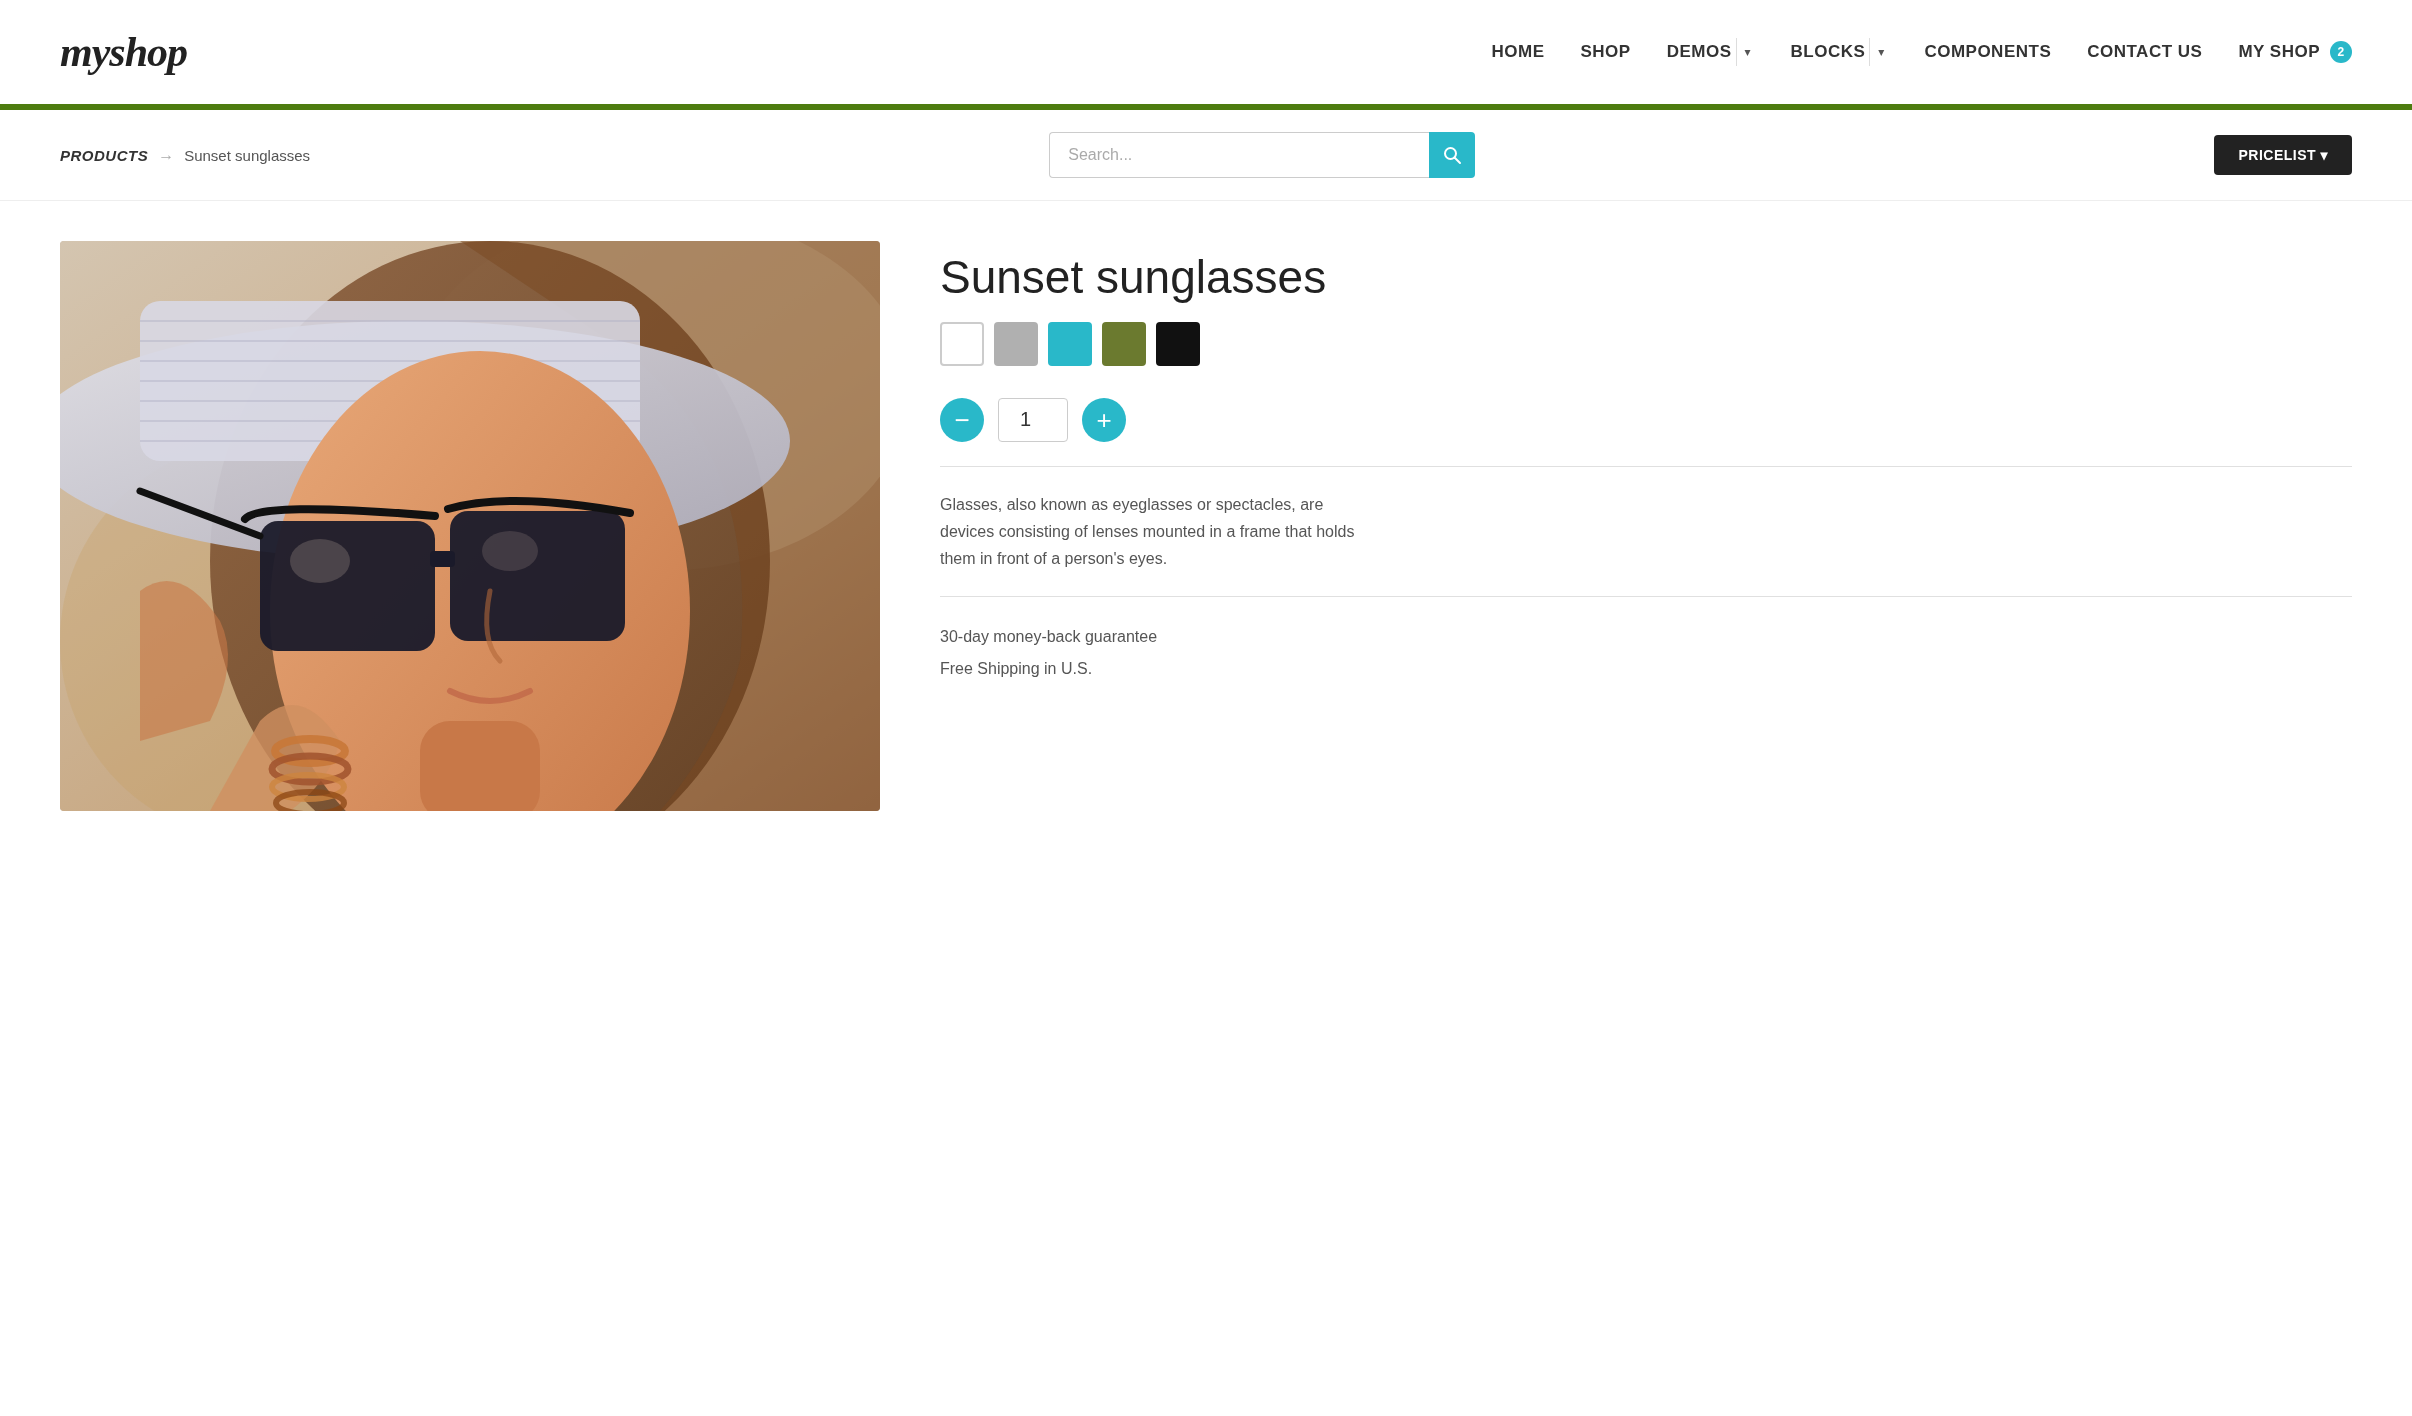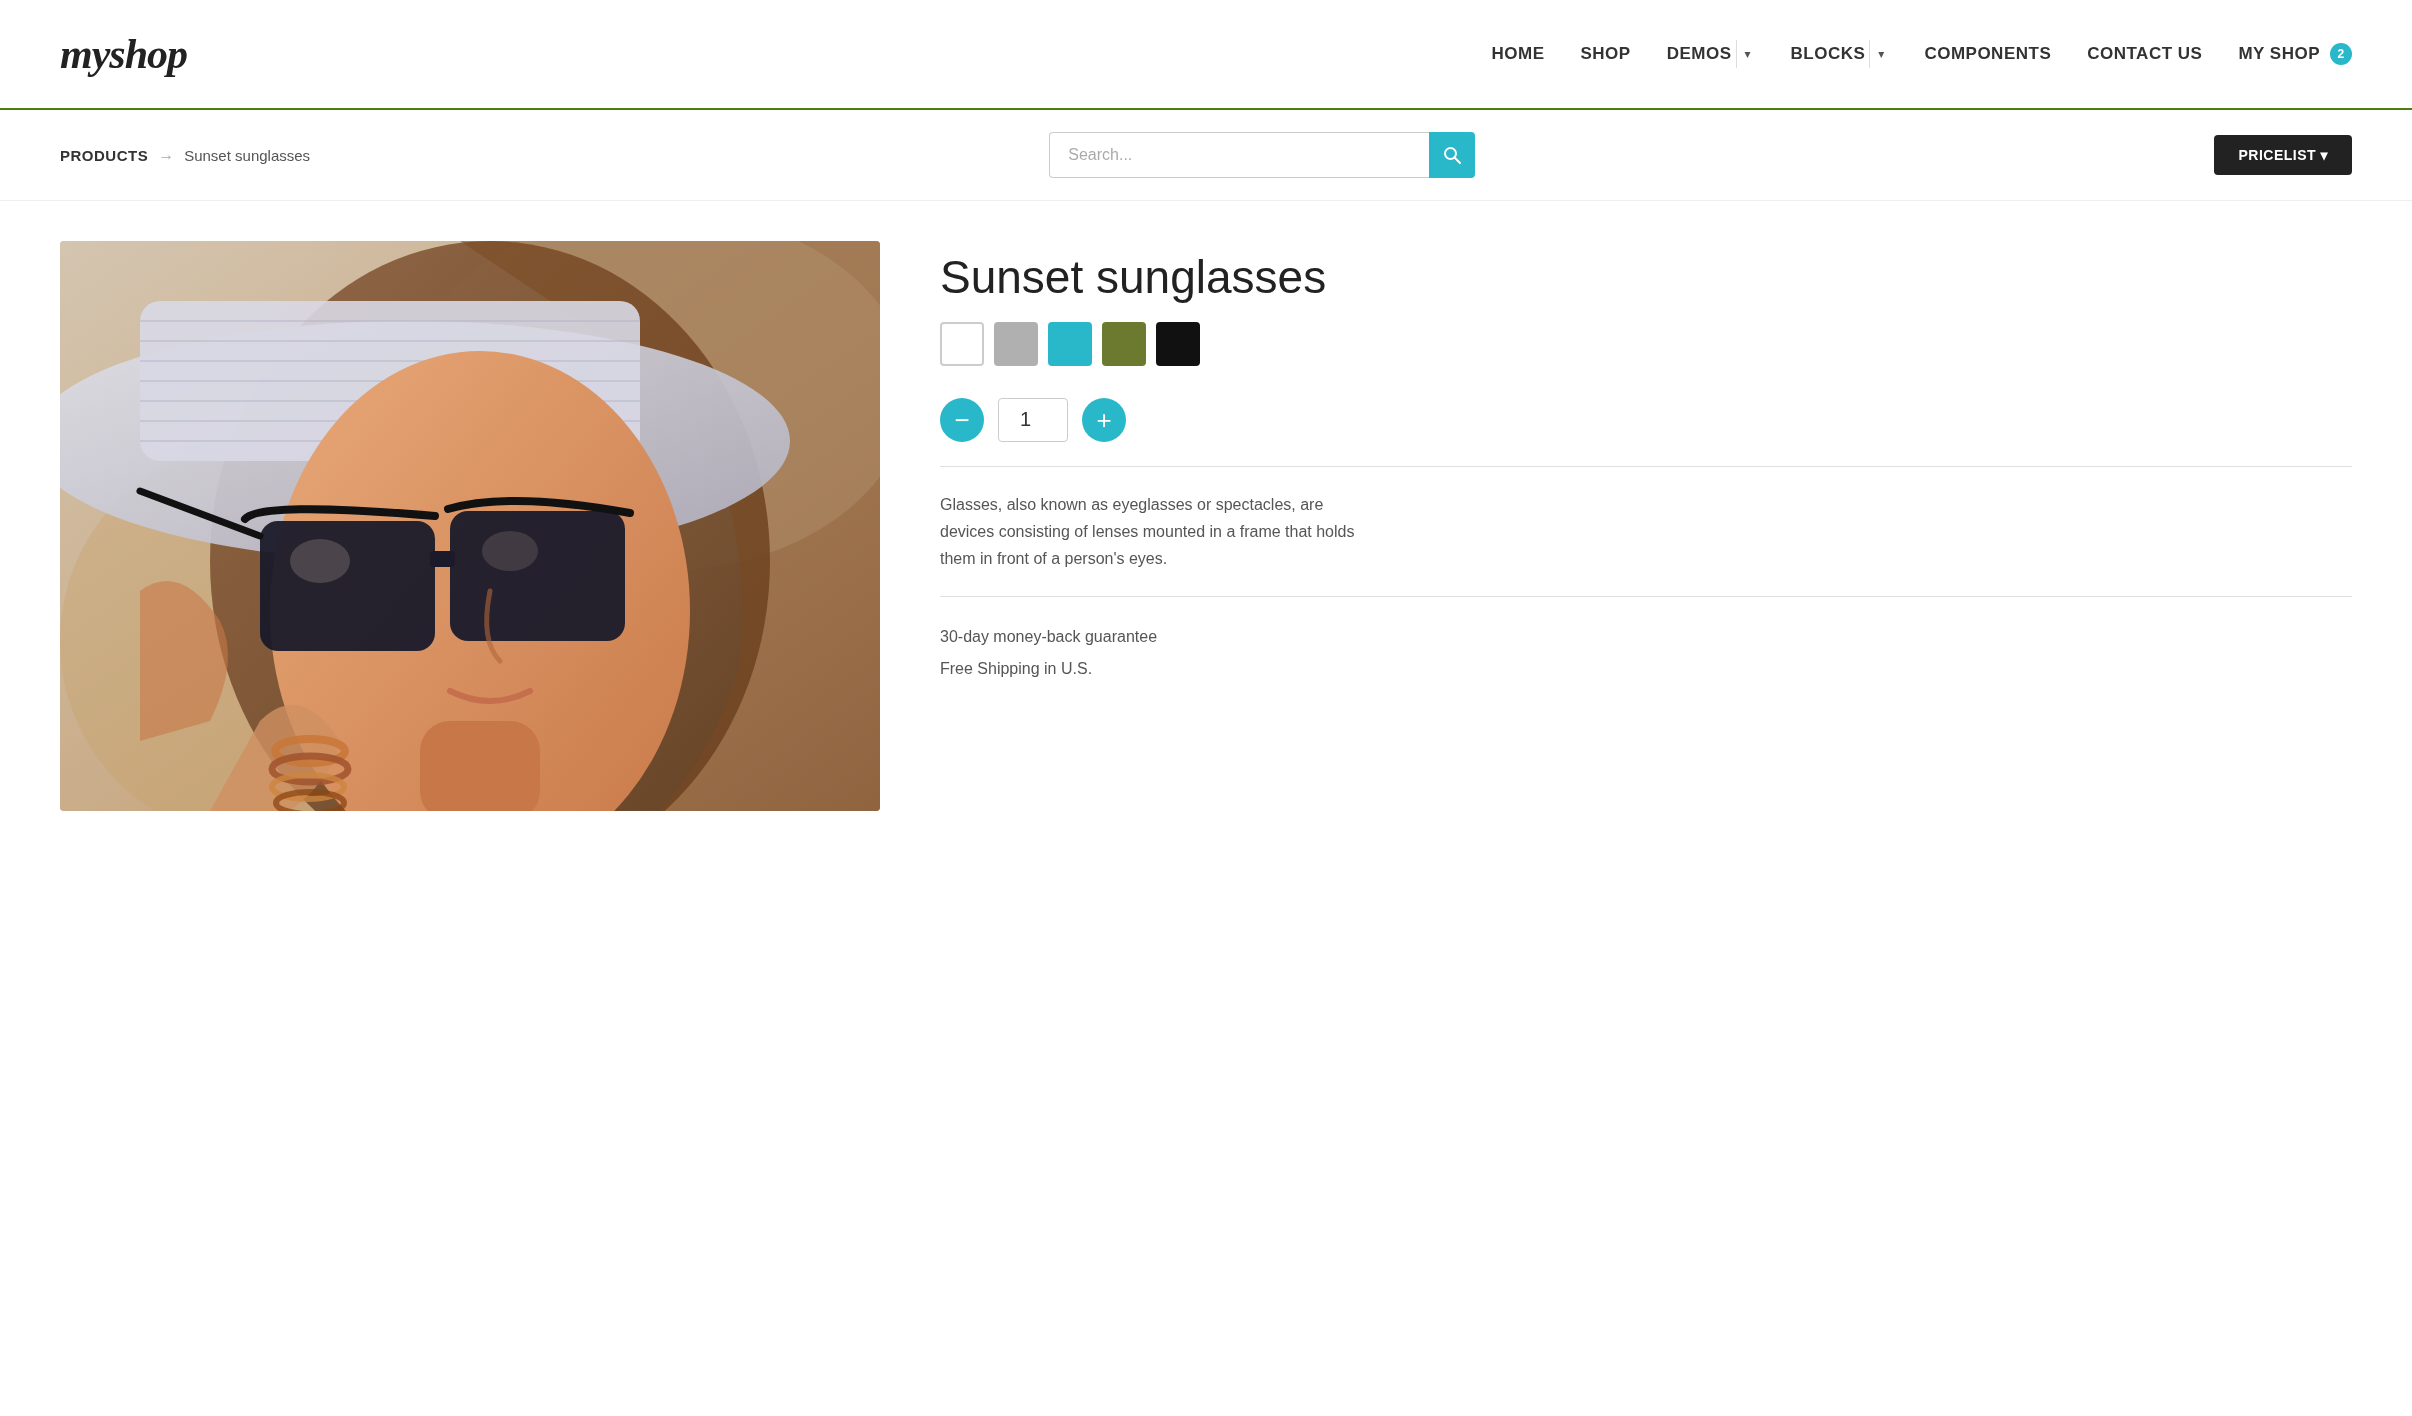"myshop" .header { border-bottom: 2px solid #4d7c0f -> 6px solid #4d7c0f }
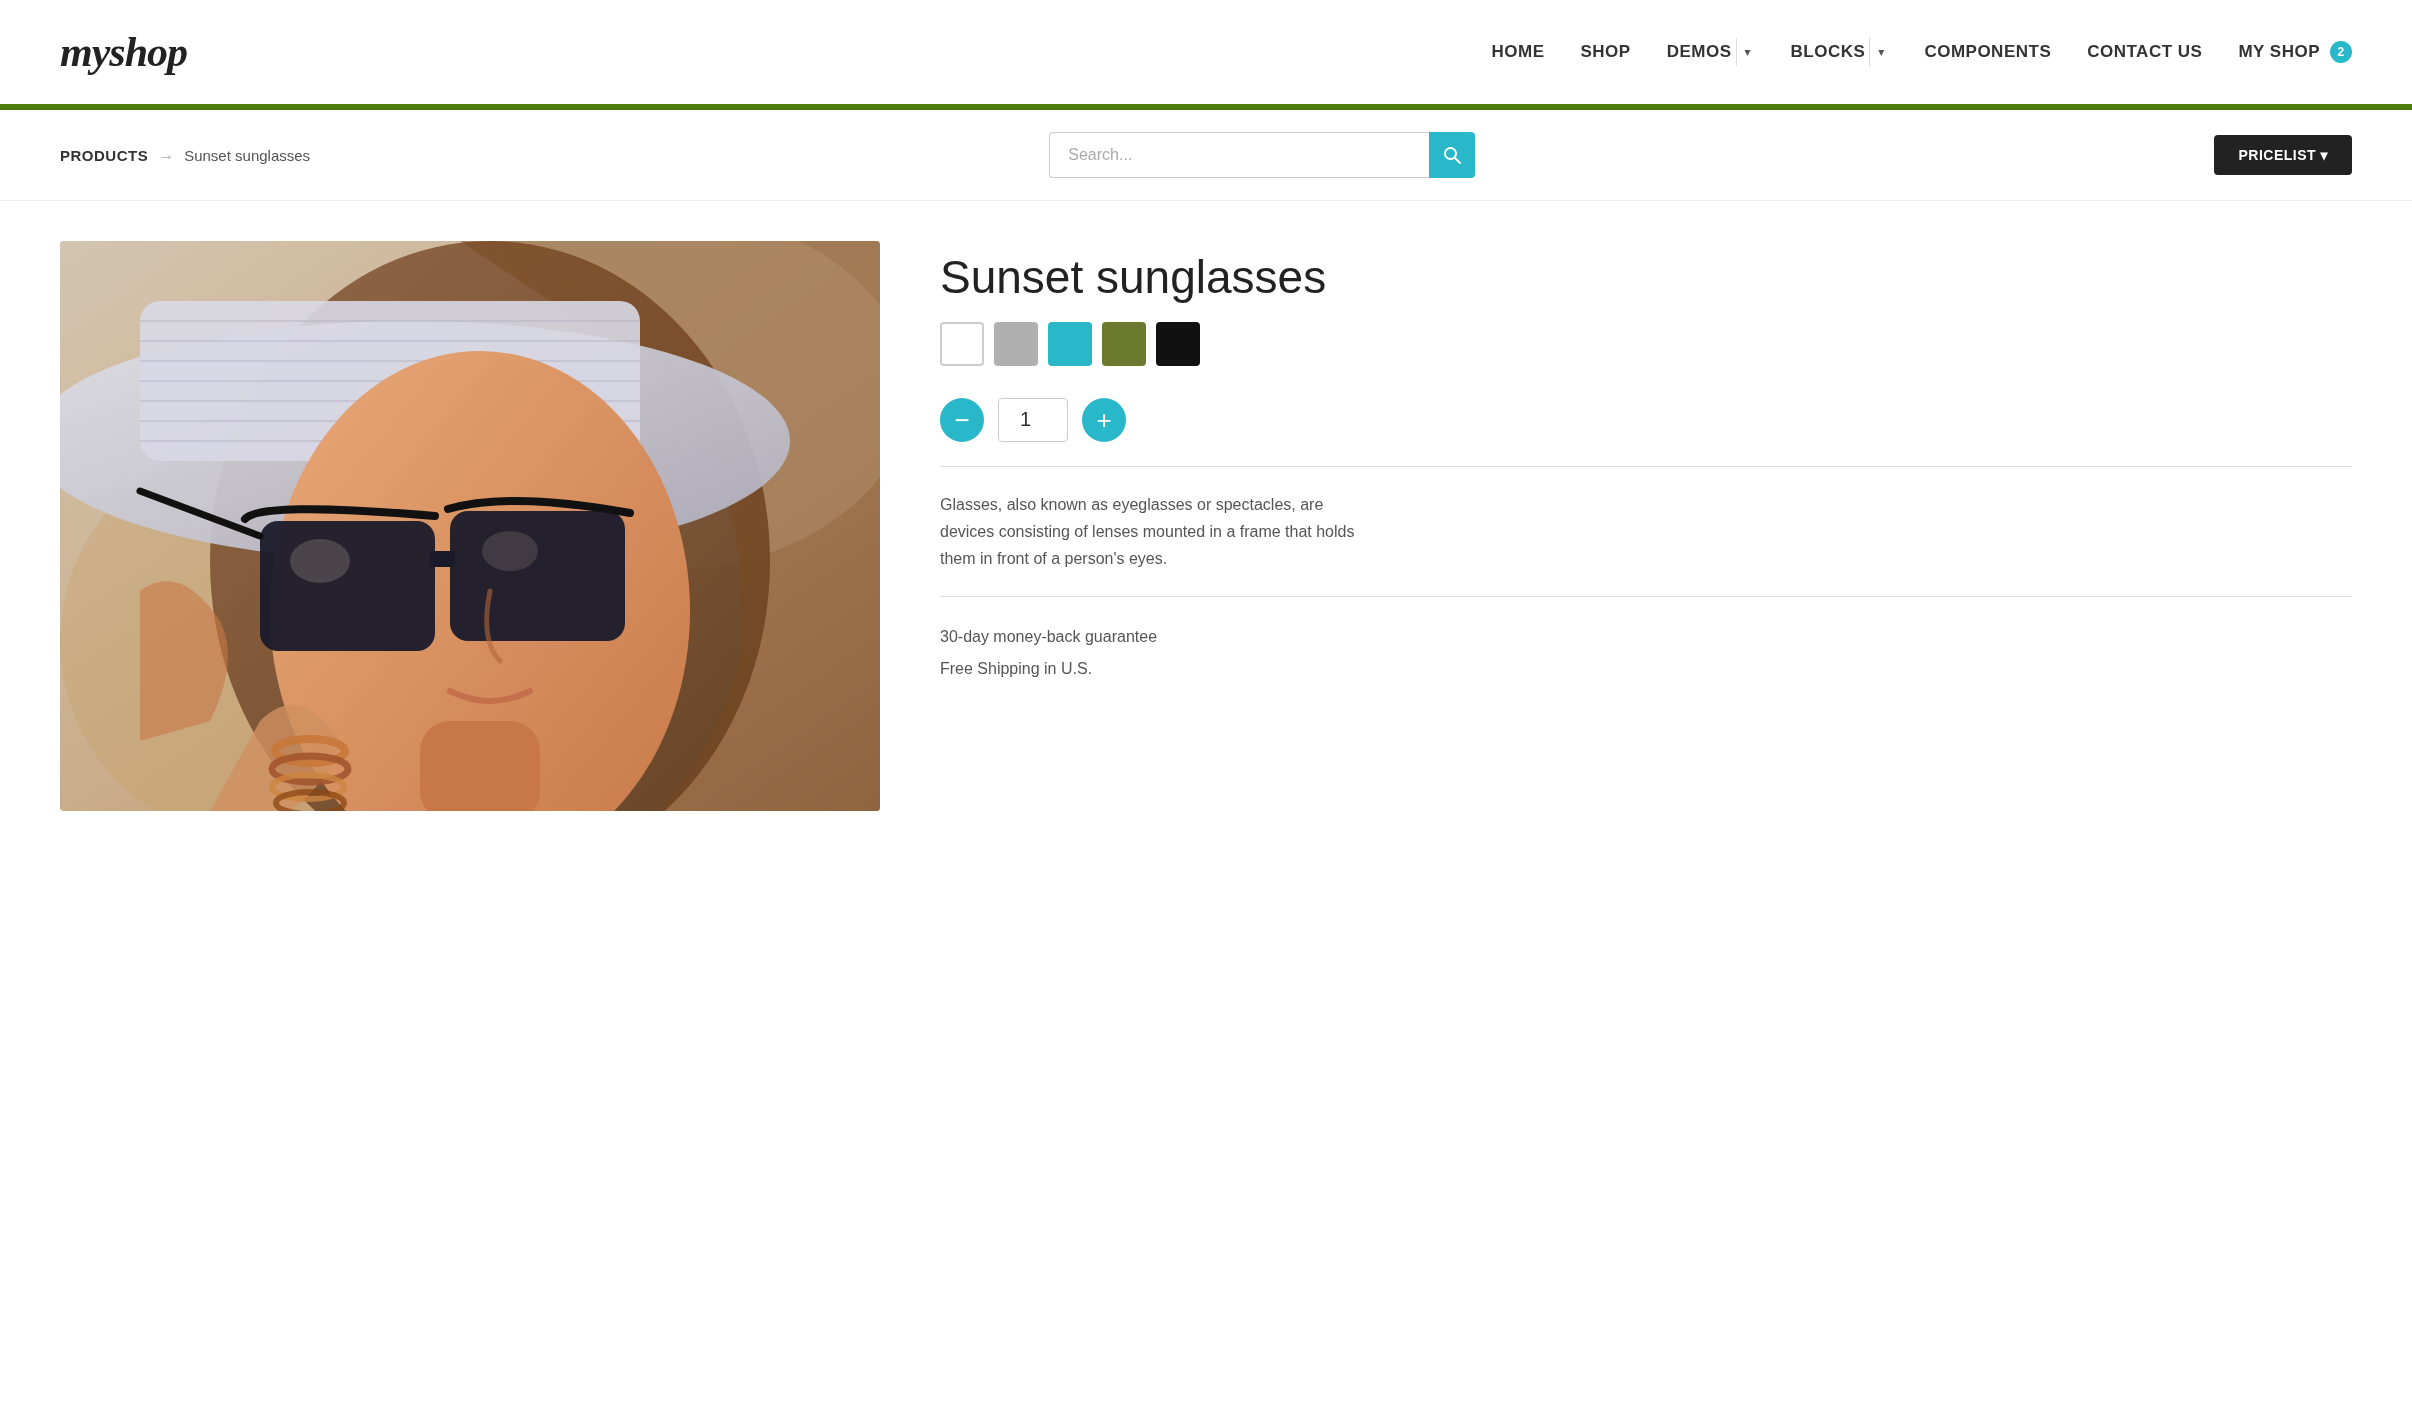"PRODUCTS" .breadcrumb-products { font-style: none -> italic }
